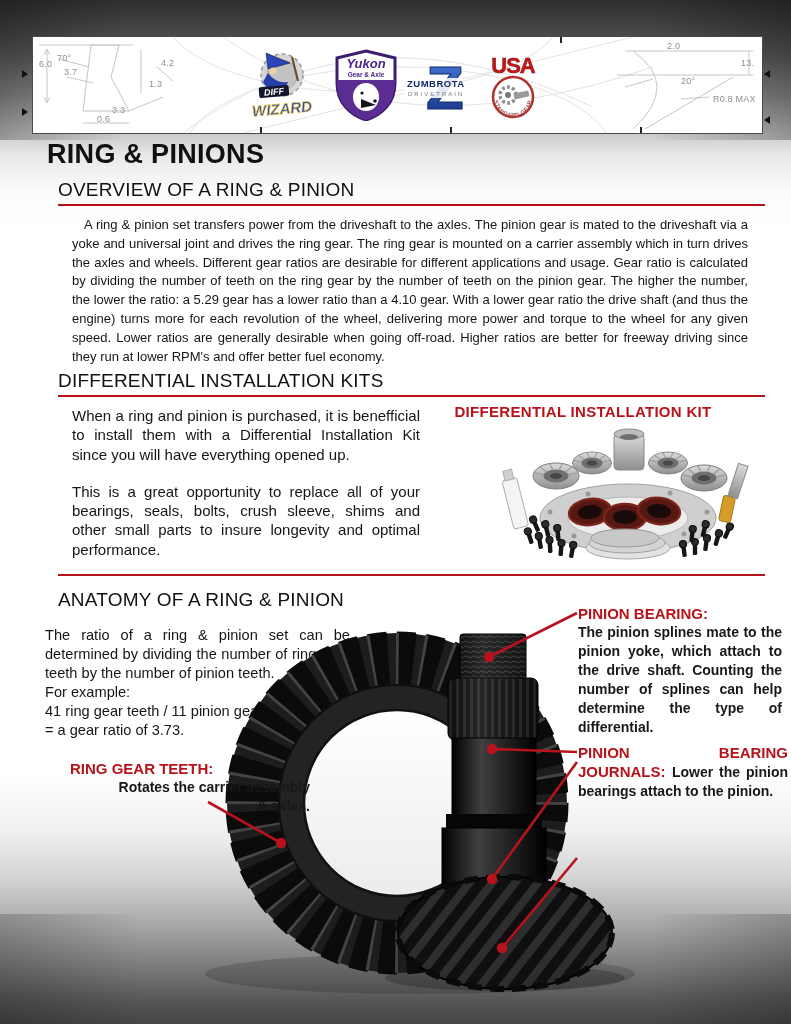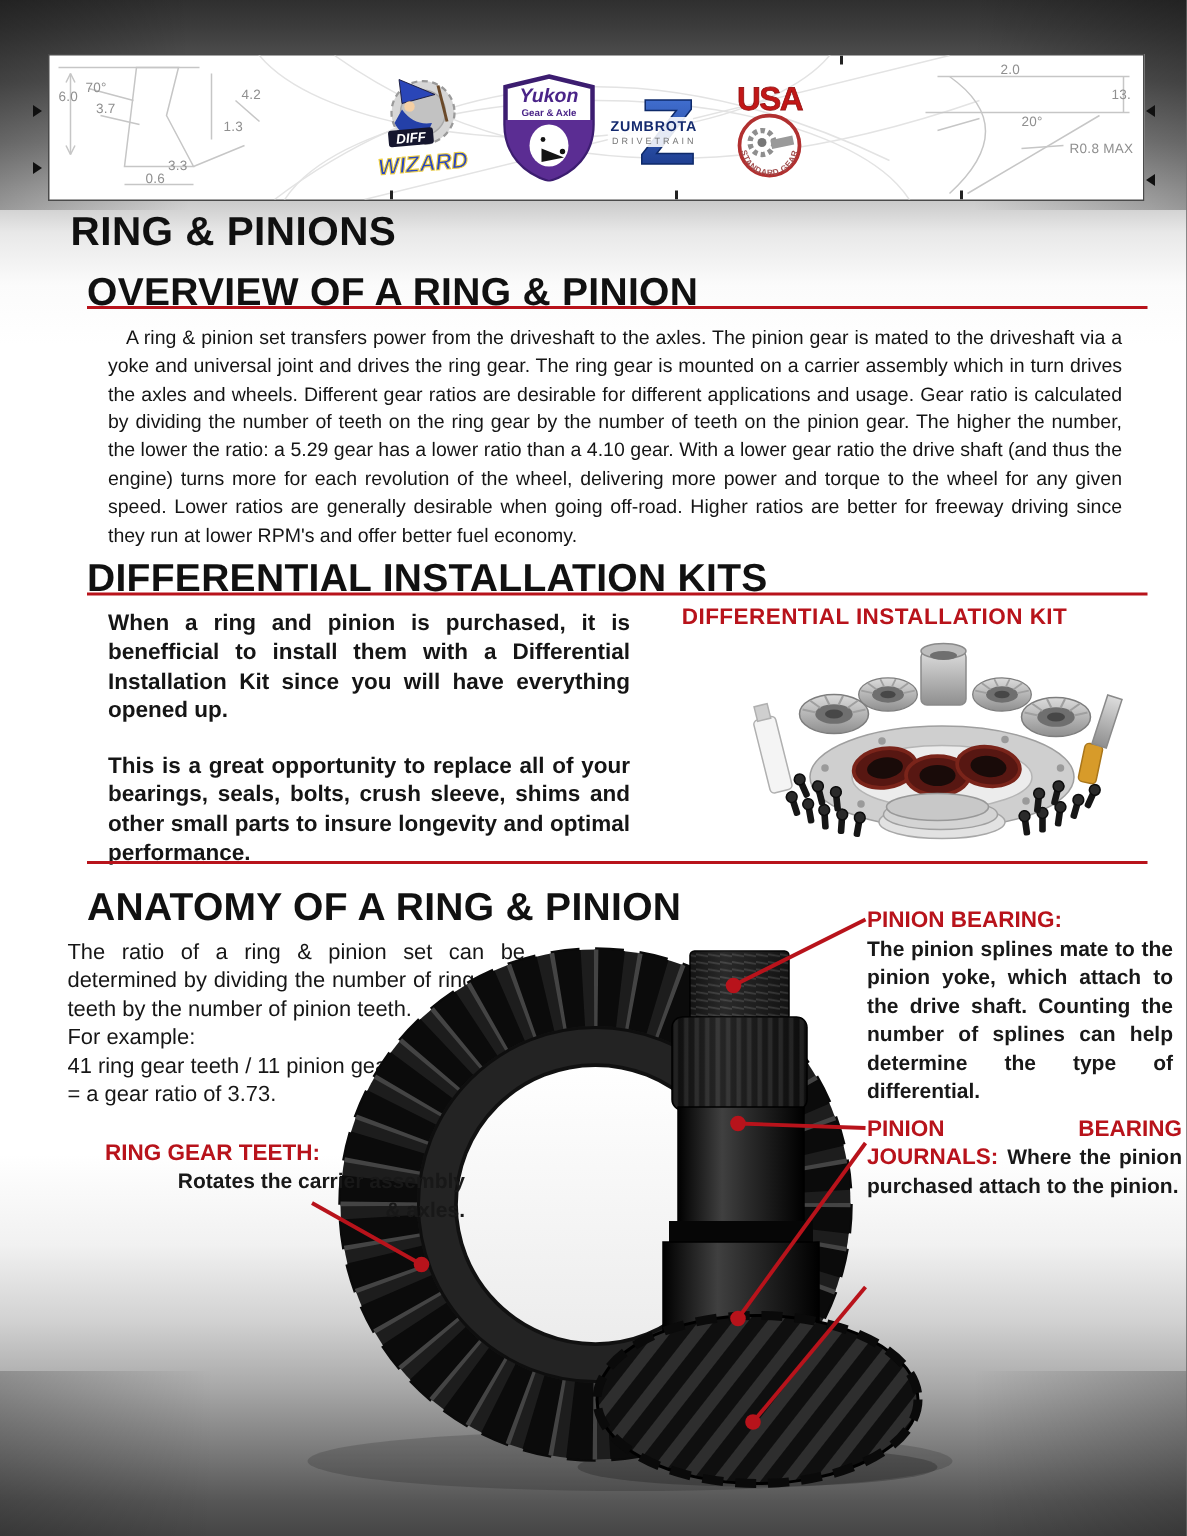"OVERVIEW OF A RING &" .sec-head { font-size: 26px -> 19px; font-weight: 700 -> 400 }
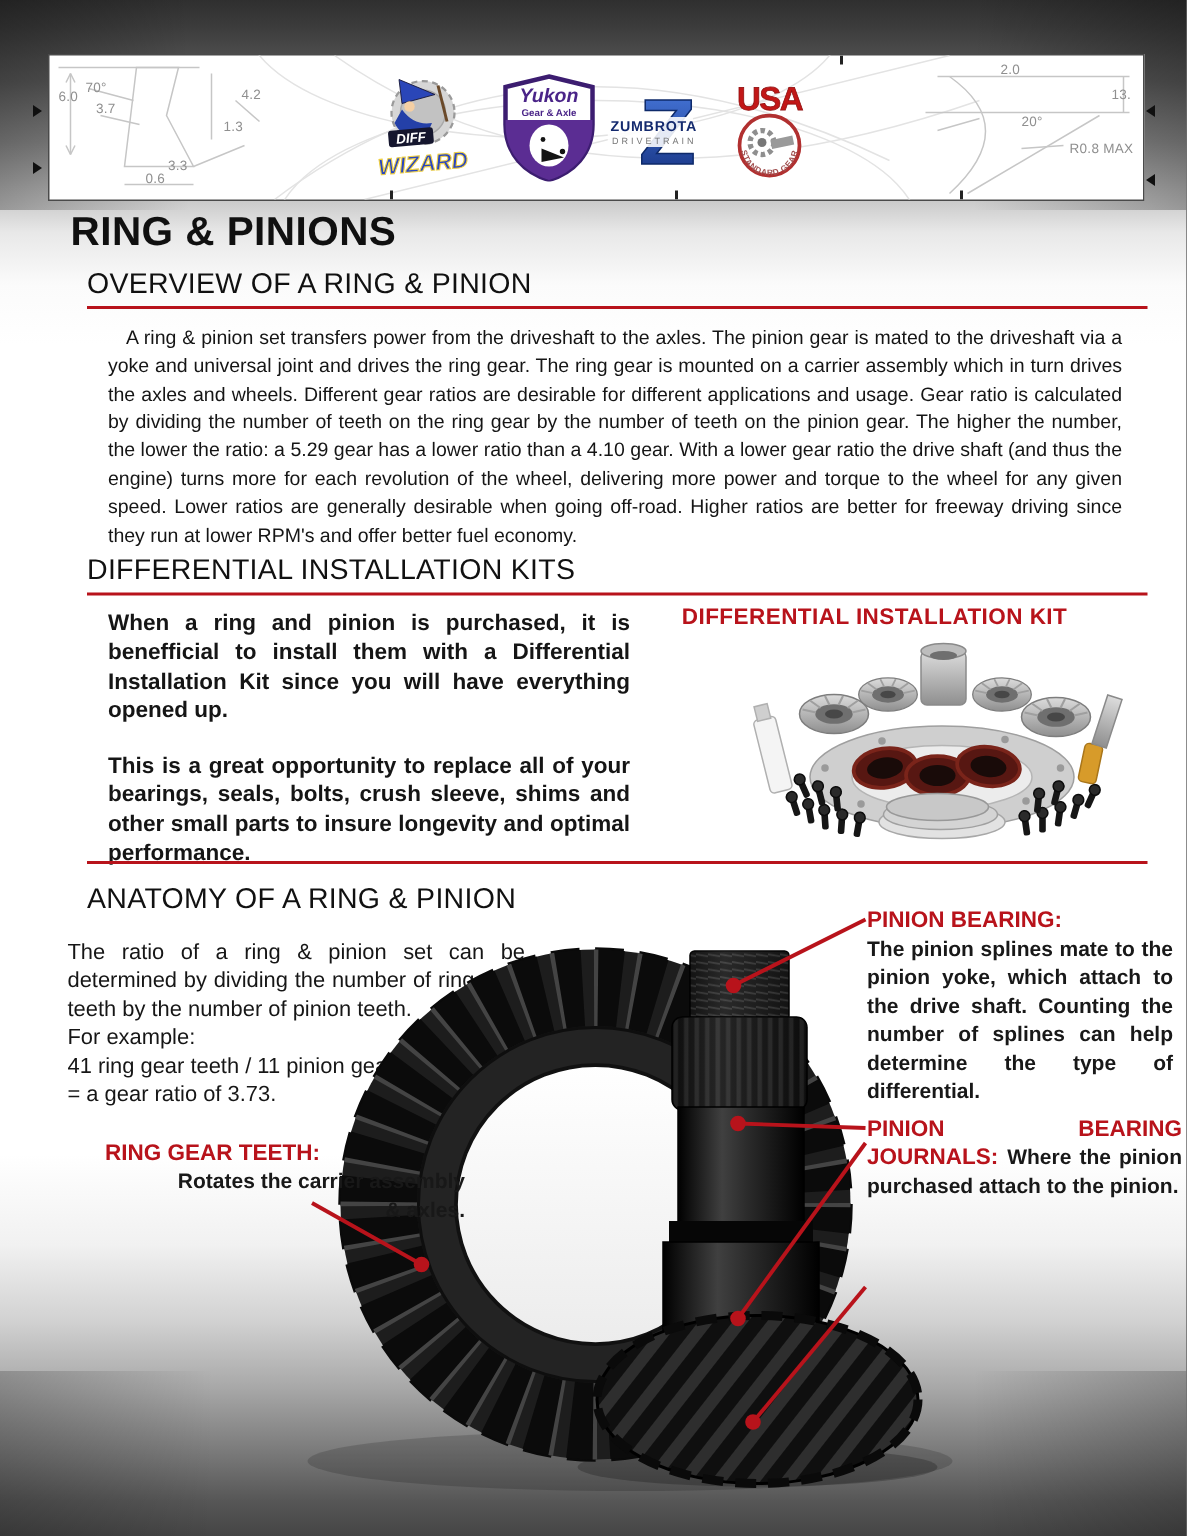"When a ring and pinion" .kit-col p { font-weight: 700 -> 400 }
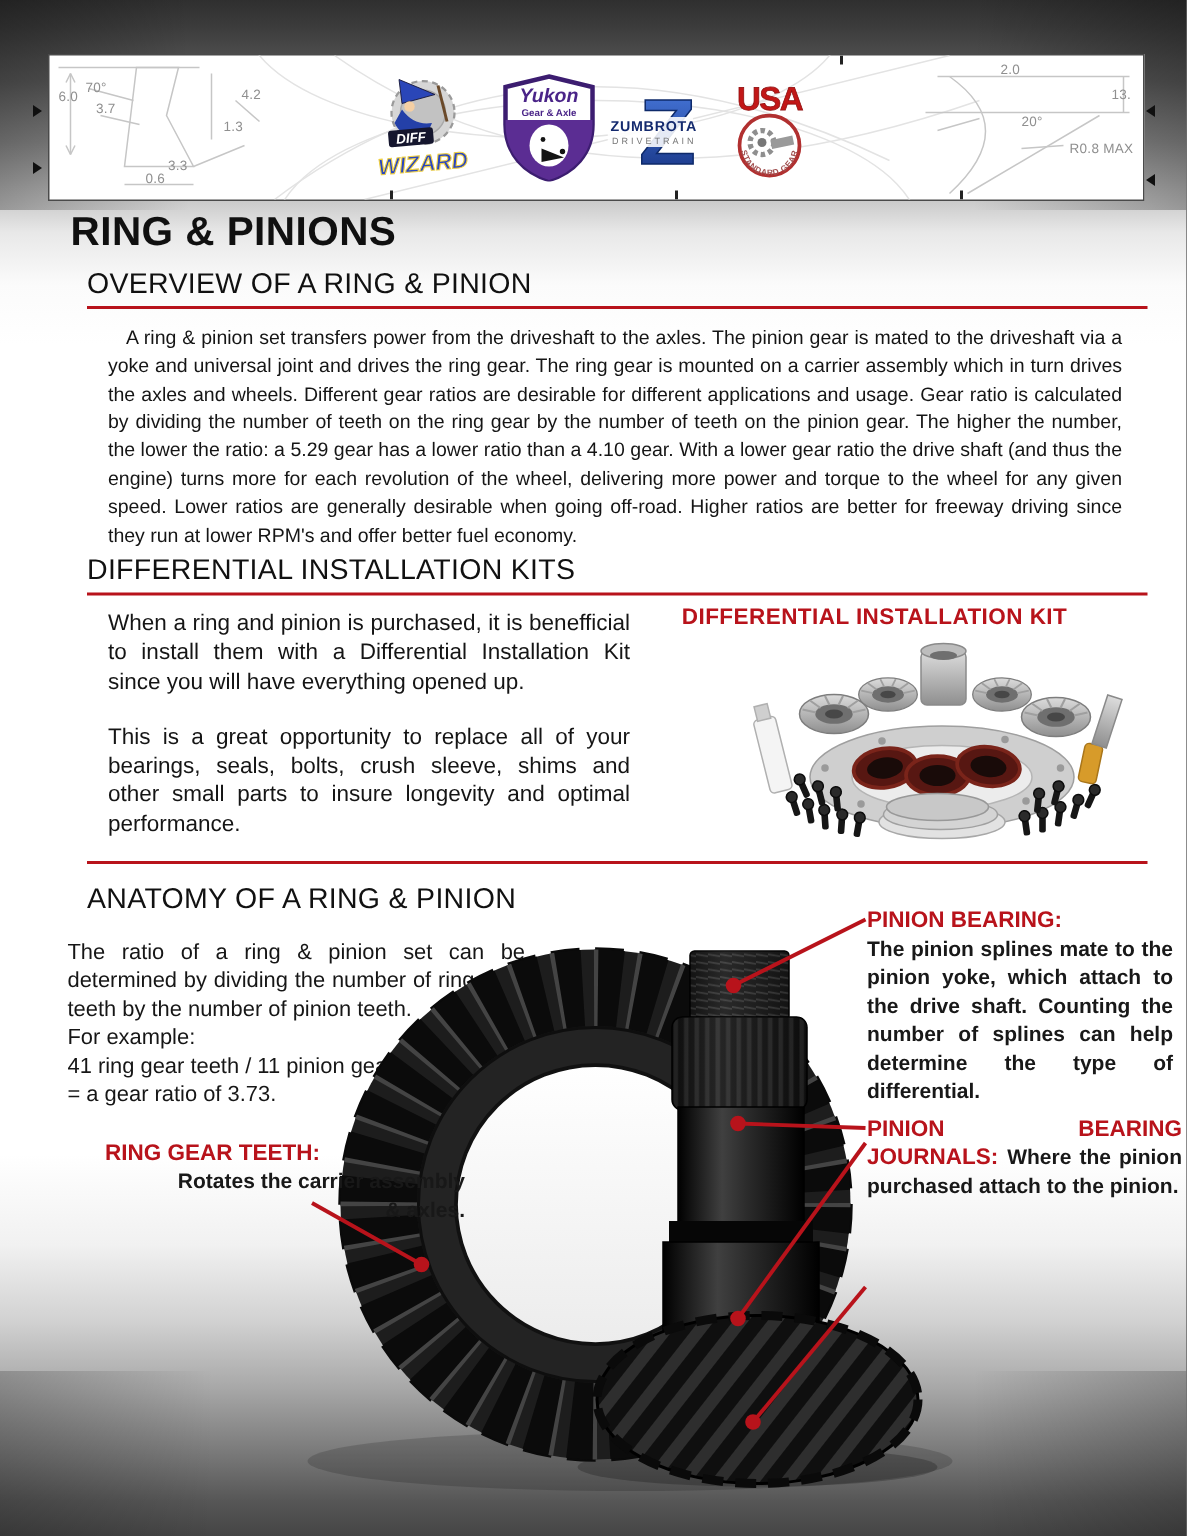"Where the pinion purchased attach" span.b { text: Where the pinion purchased -> Lower the pinion bearings }
